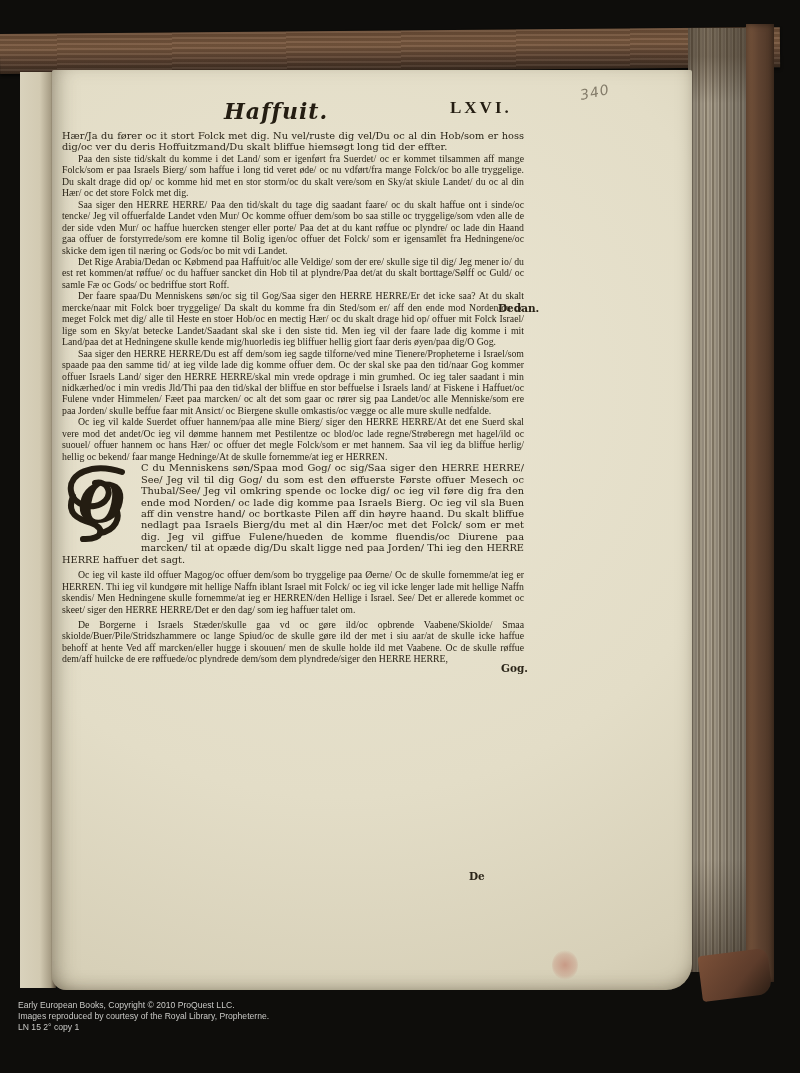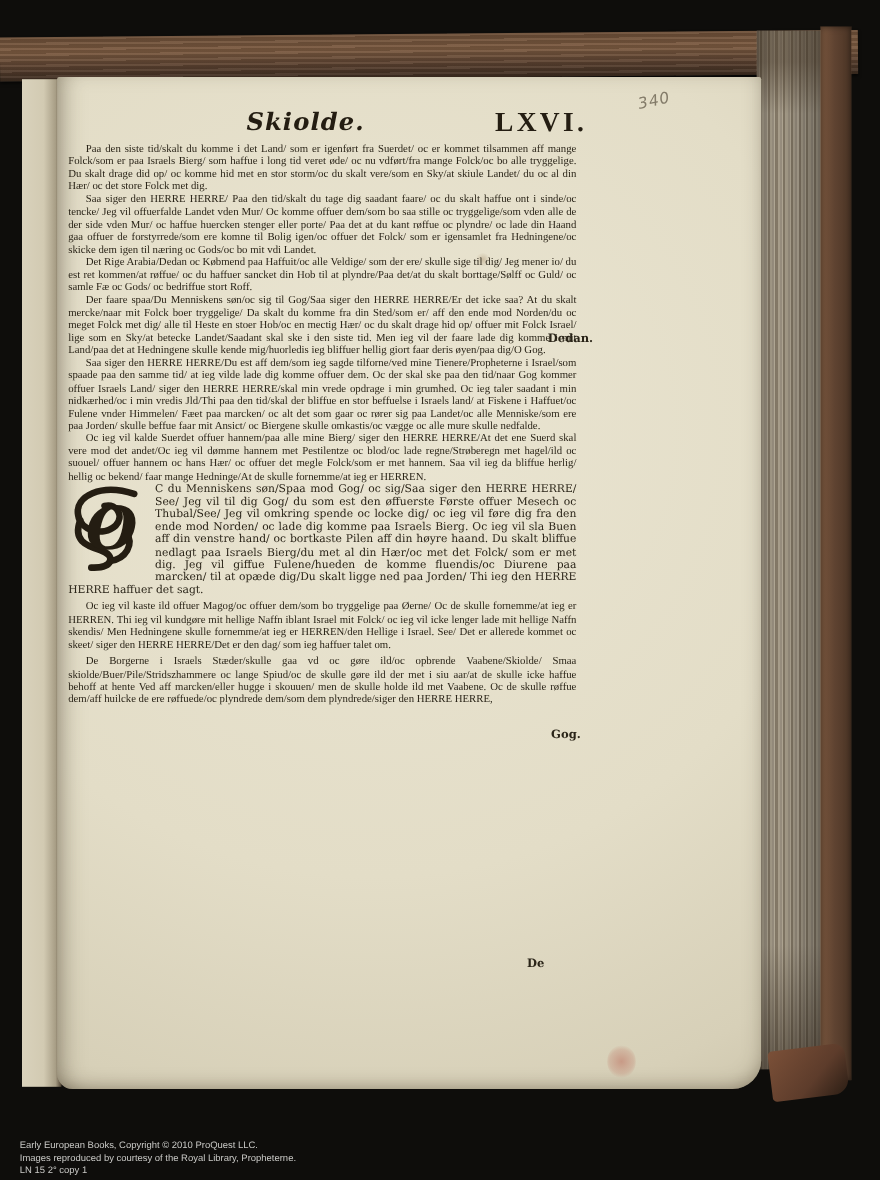"Skiolde." div.running-header { text: Skiolde -> Haffuit }
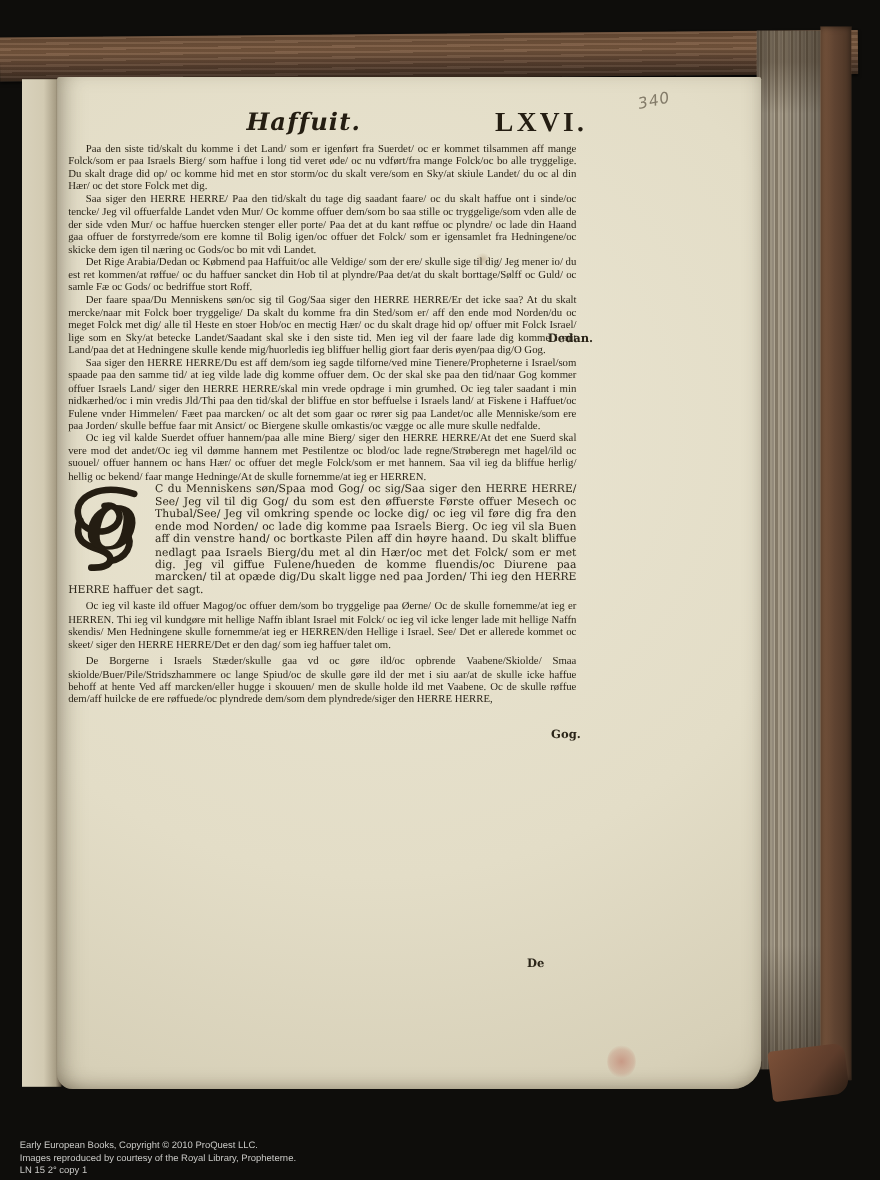"LXVI." .page-roman { font-size: 25px -> 17px }
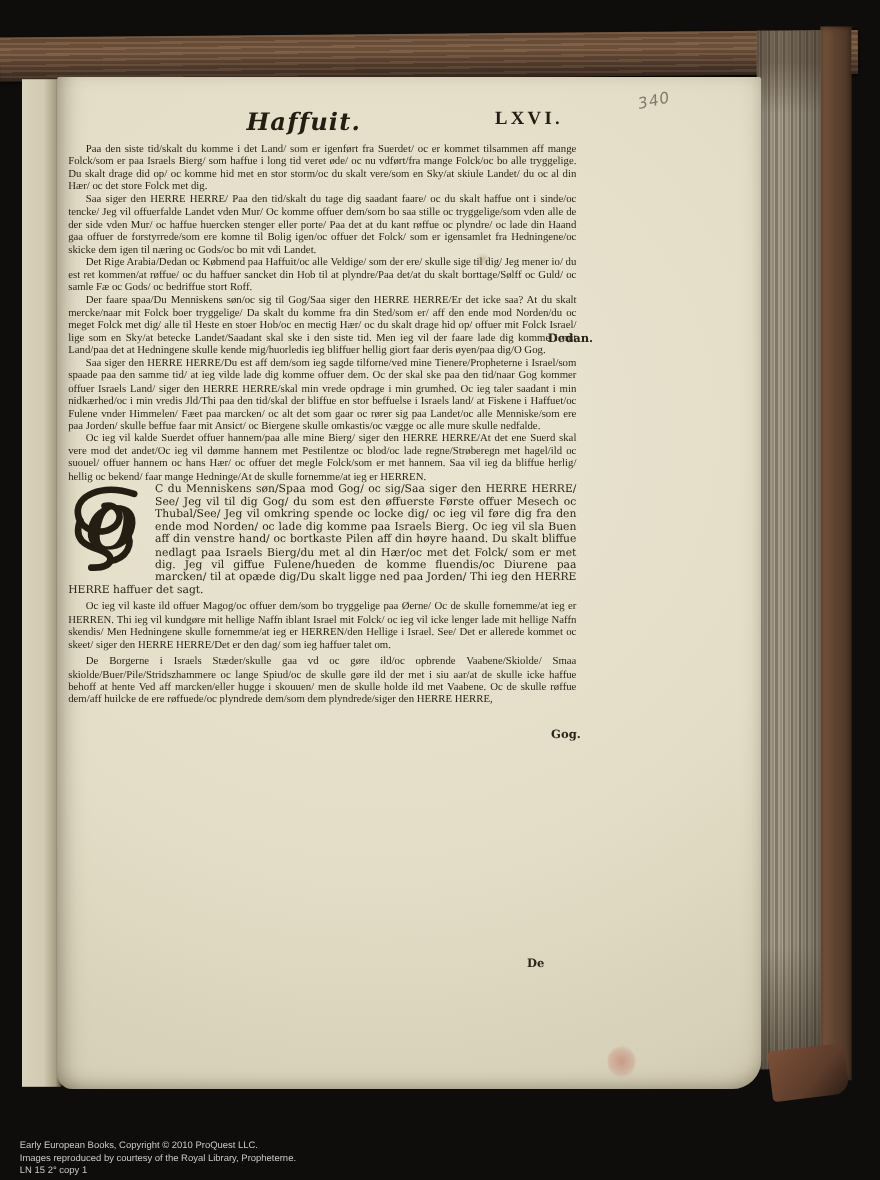"Hær/Ja du fører oc it" p { html: none -> <p>Hær/Ja du fører oc it stort Folck met dig. Nu vel/ruste dig vel/Du oc al din Hob/som er hoss dig/oc ver du deris Hoffuitzmand/Du skalt bliffue hiemsøgt long tid der effter.</p> }
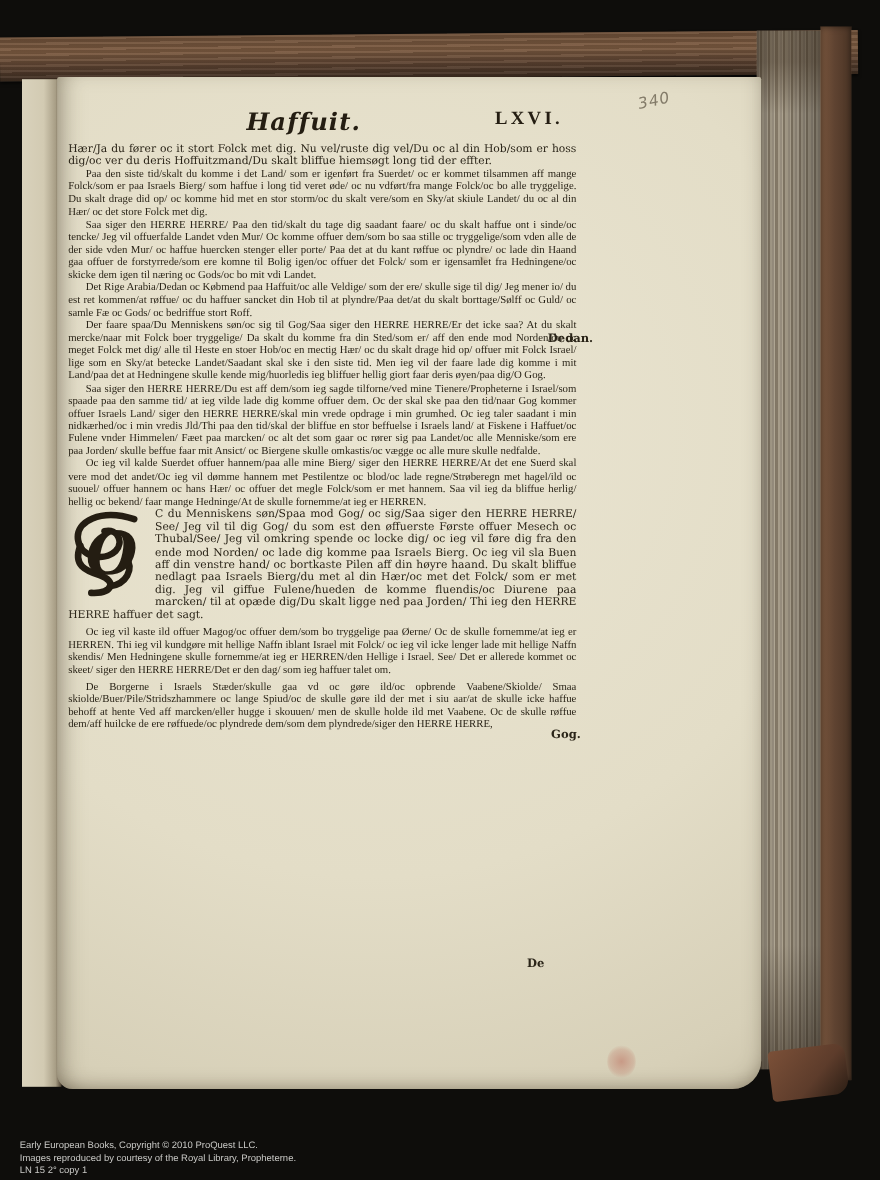"De" .catchword { left: 427px -> 417px }
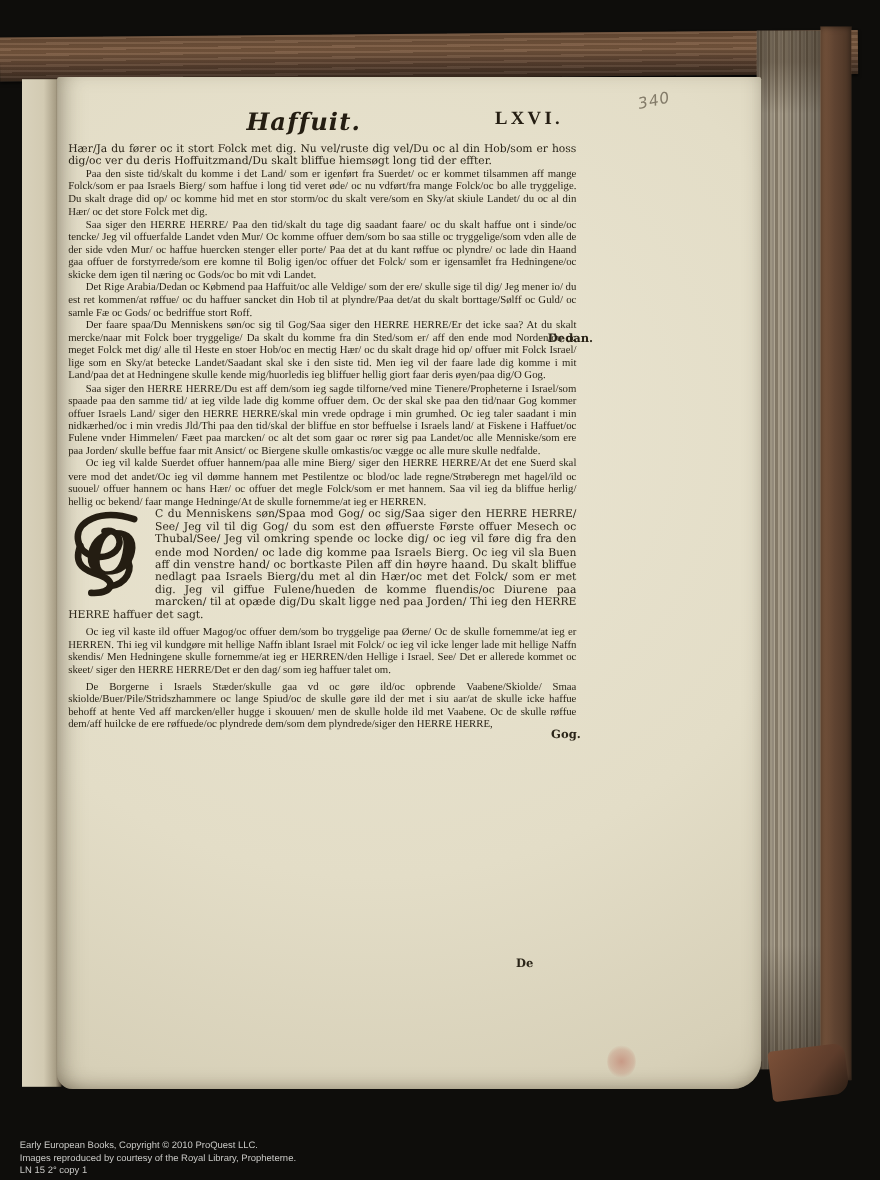"Early European Books, Copyright ©" .credit { top: 1036px -> 1000px }
